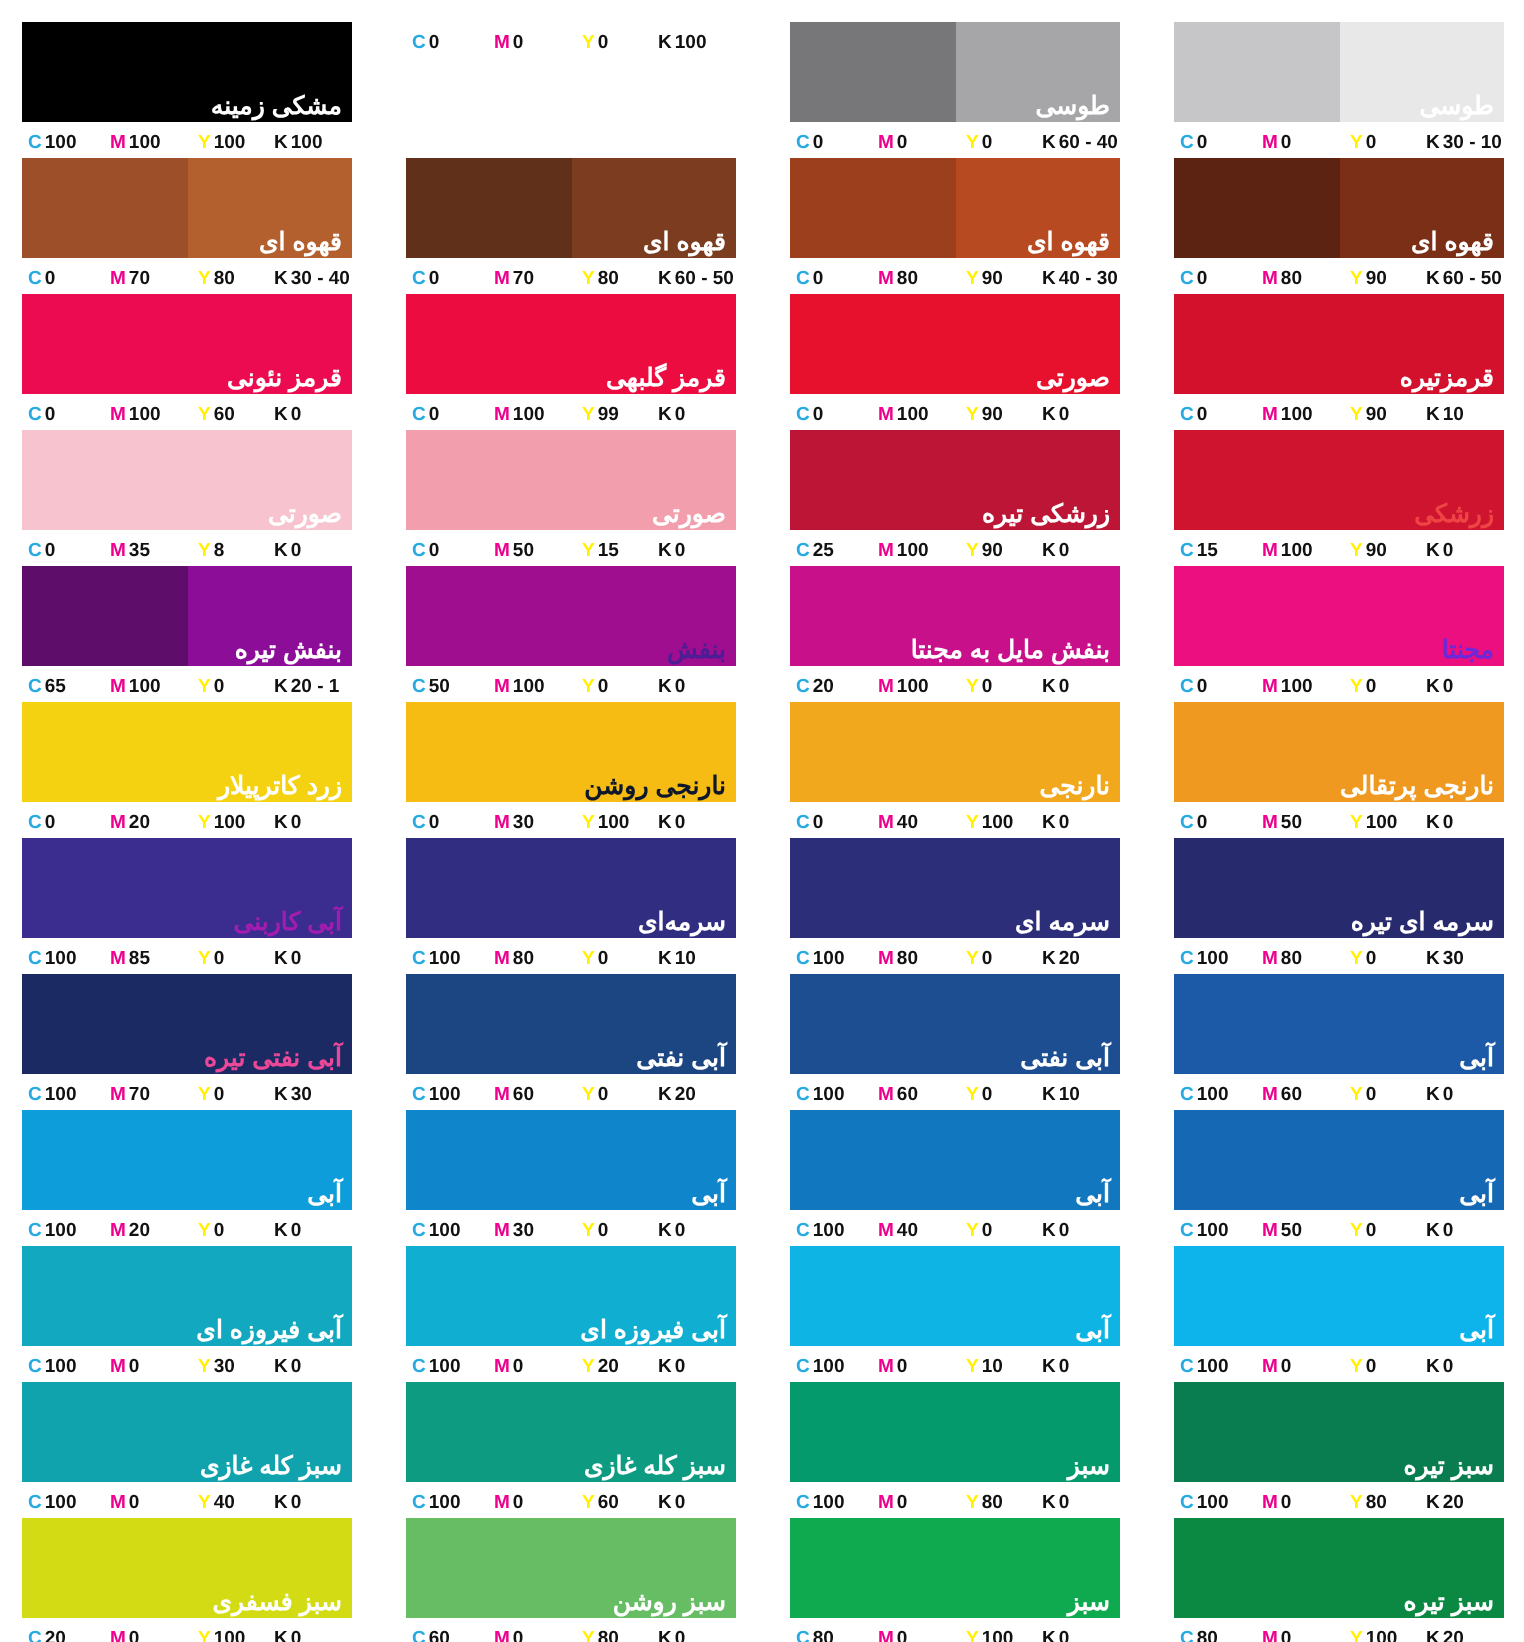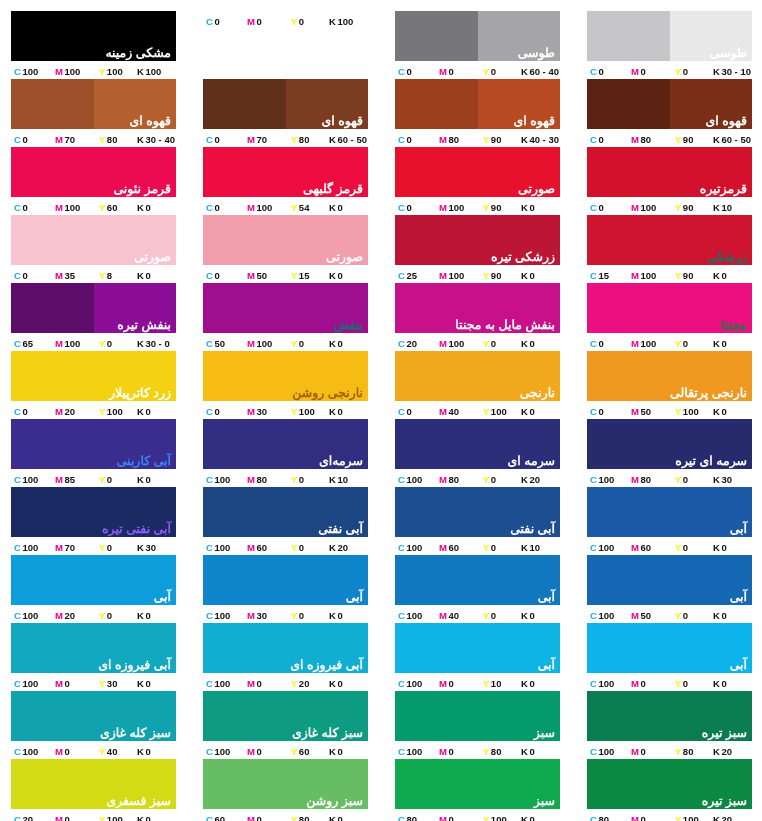"54" span.val { text: 54 -> 99 }
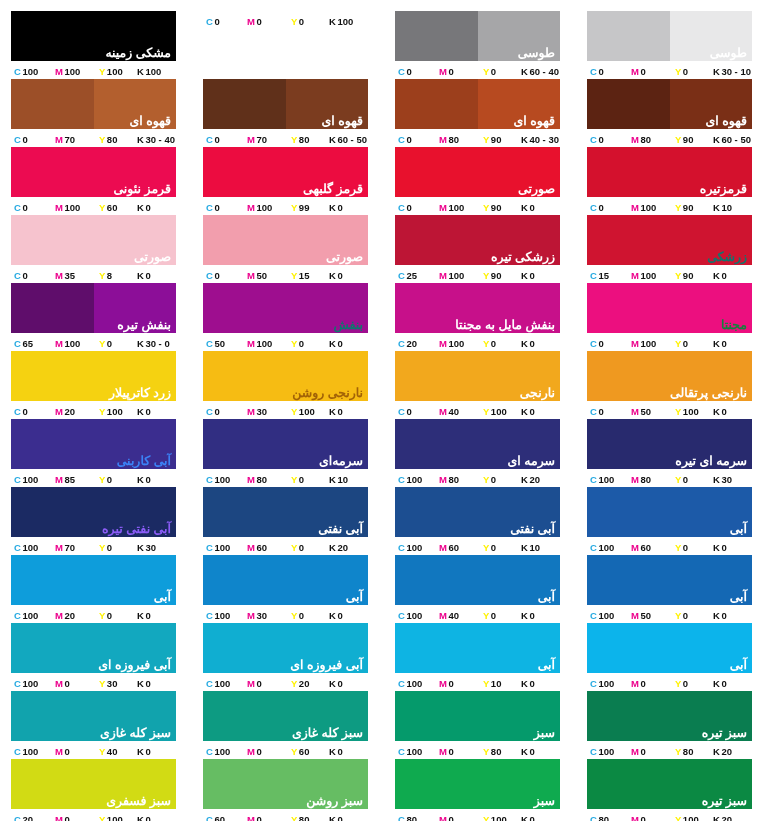"زرشکی" div.swatch-name { color: #0f766e -> #ef4444 }
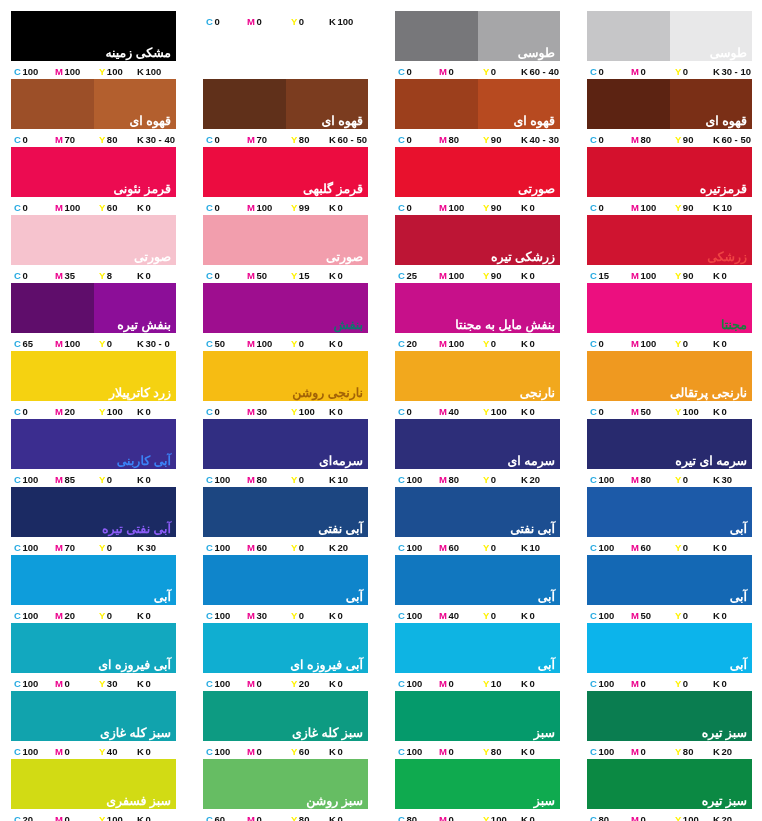"بنفش" div.swatch-name { color: #0f766e -> #4c1d95 }
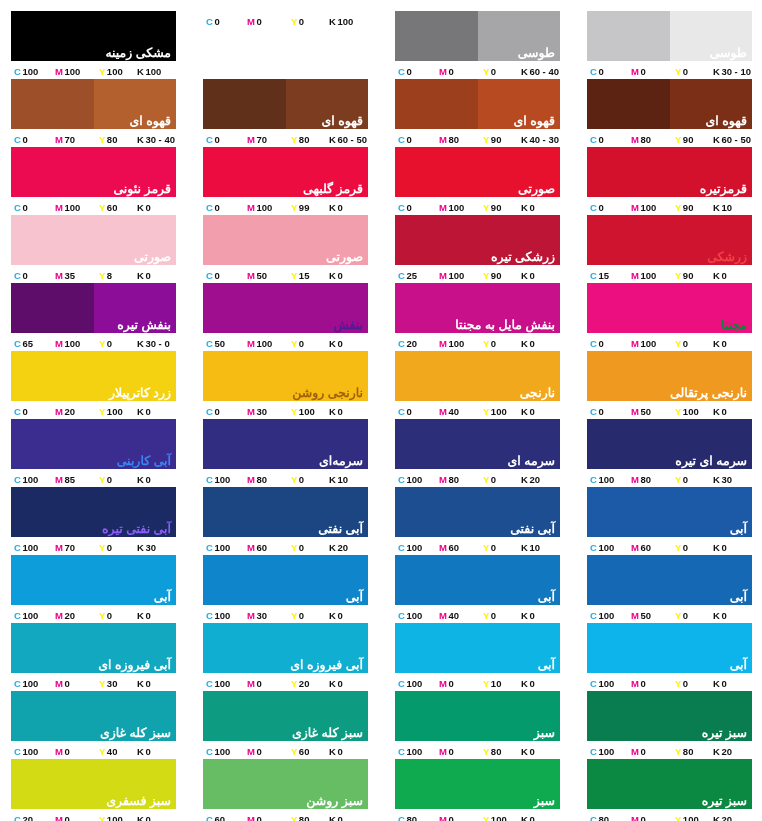"مجنتا" div.swatch-name { color: #15803d -> #6d28d9 }
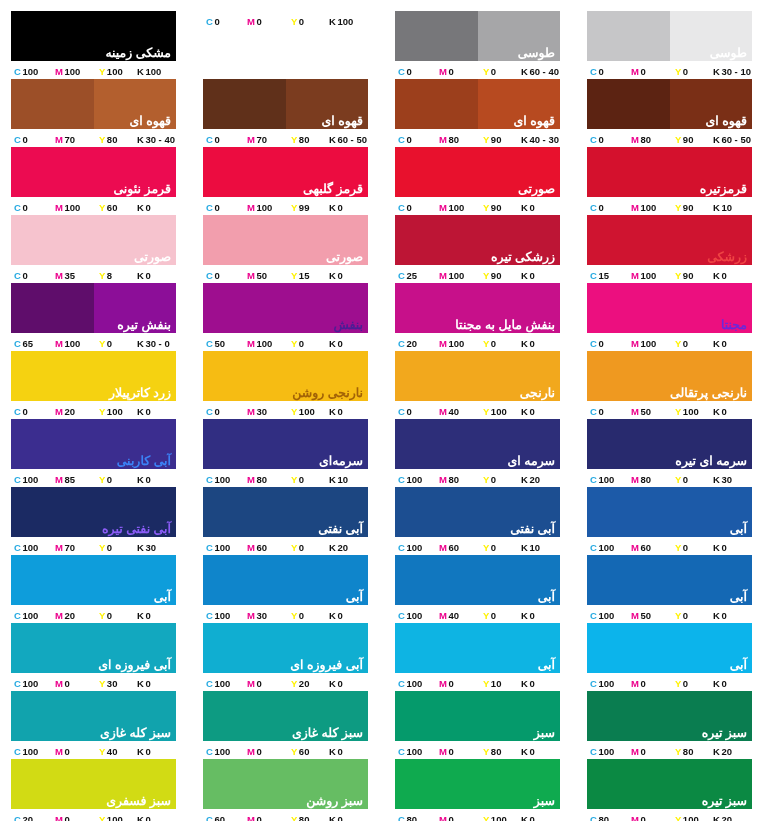"30 - 0" span.val { text: 30 - 0 -> 20 - 1 }
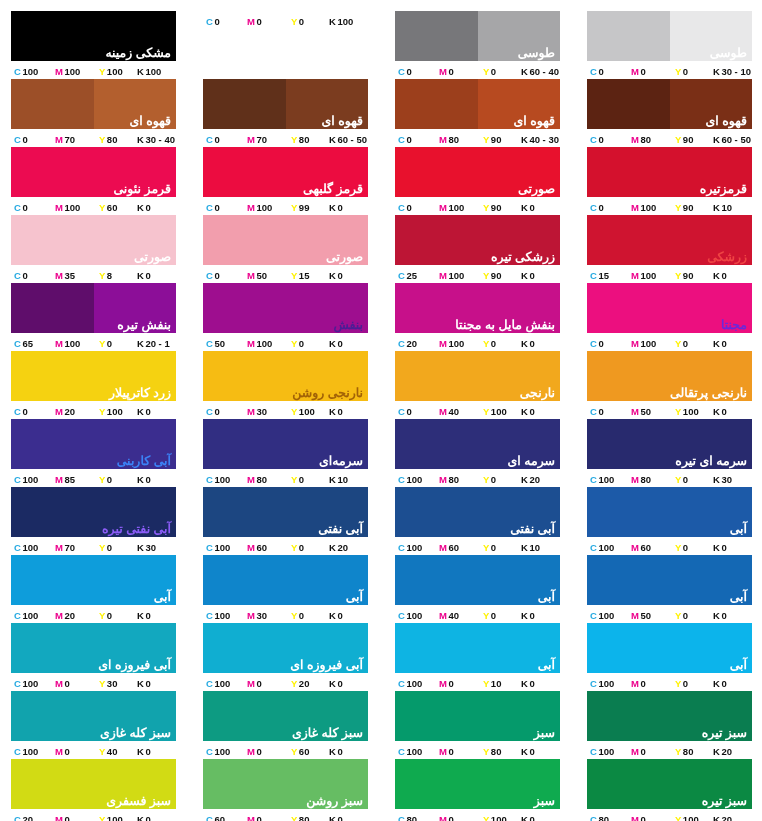"نارنجی روشن" div.swatch-name { color: #a16207 -> #0f172a }
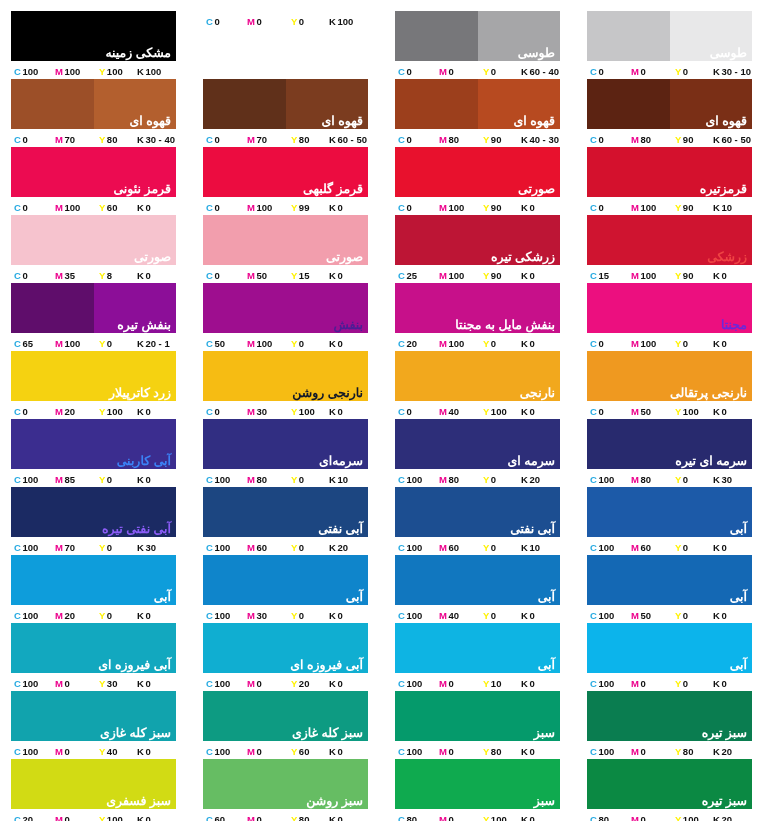"آبی کاربنی" div.swatch-name { color: #3b82f6 -> #a21caf }
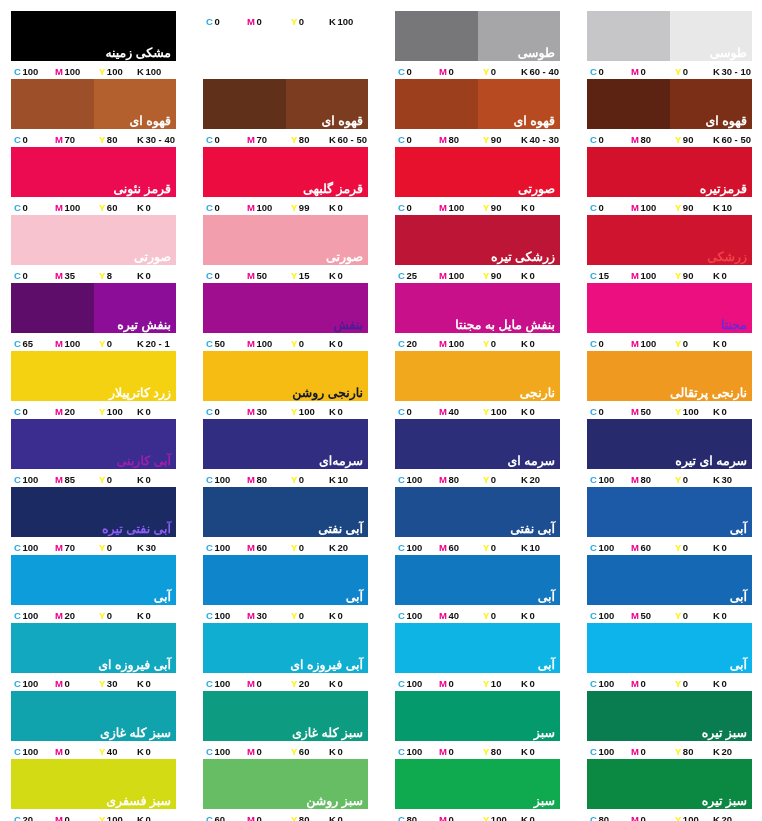"آبی نفتی تیره" div.swatch-name { color: #8b5cf6 -> #ec4899 }
